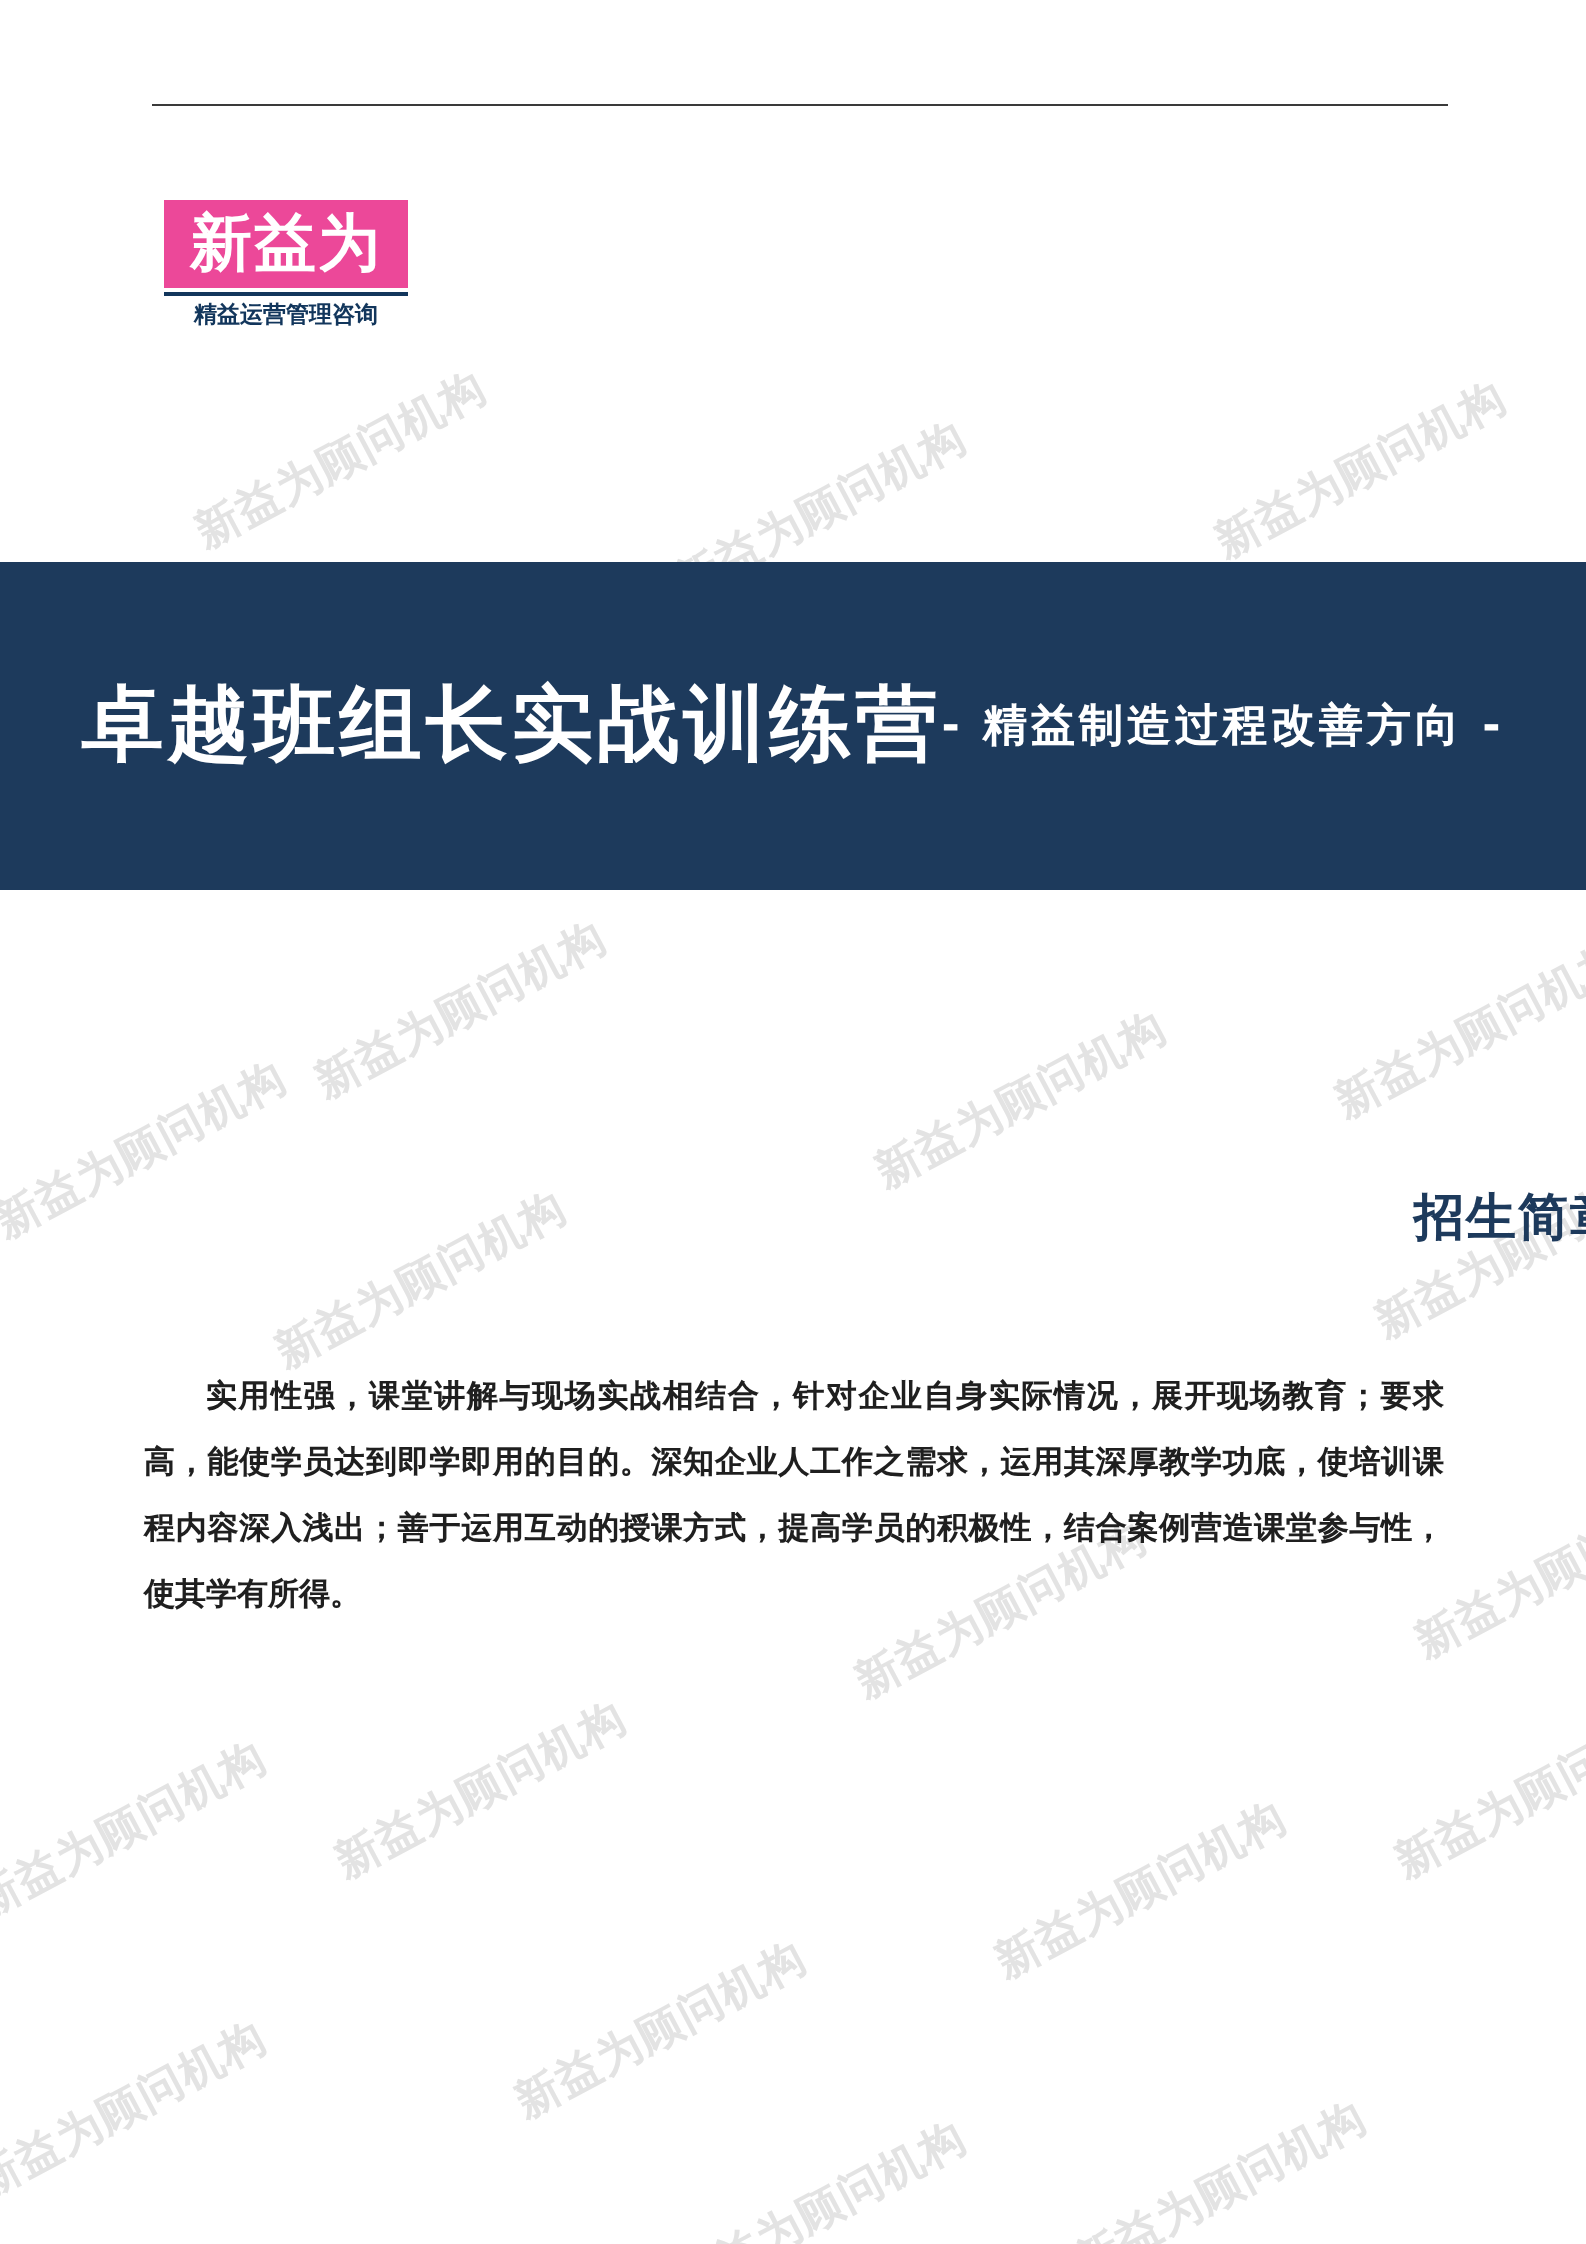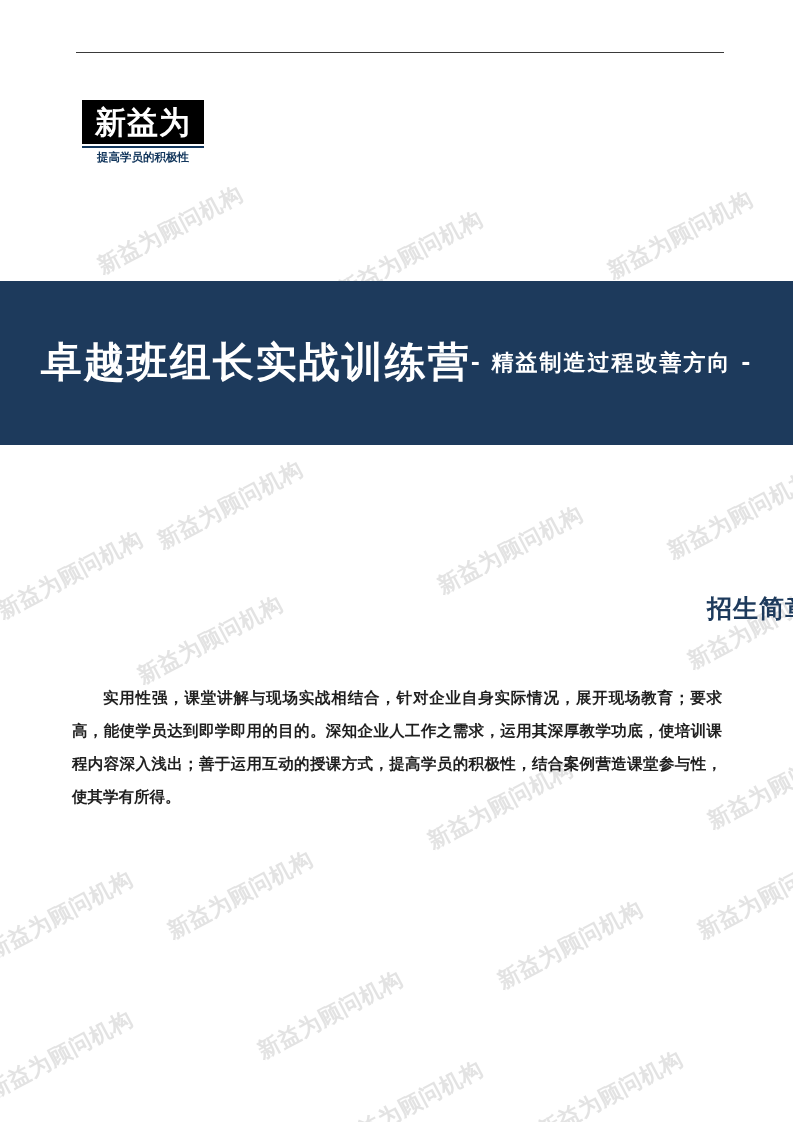"新益为" .logo-mark { background: #000000 -> #ec4899 }
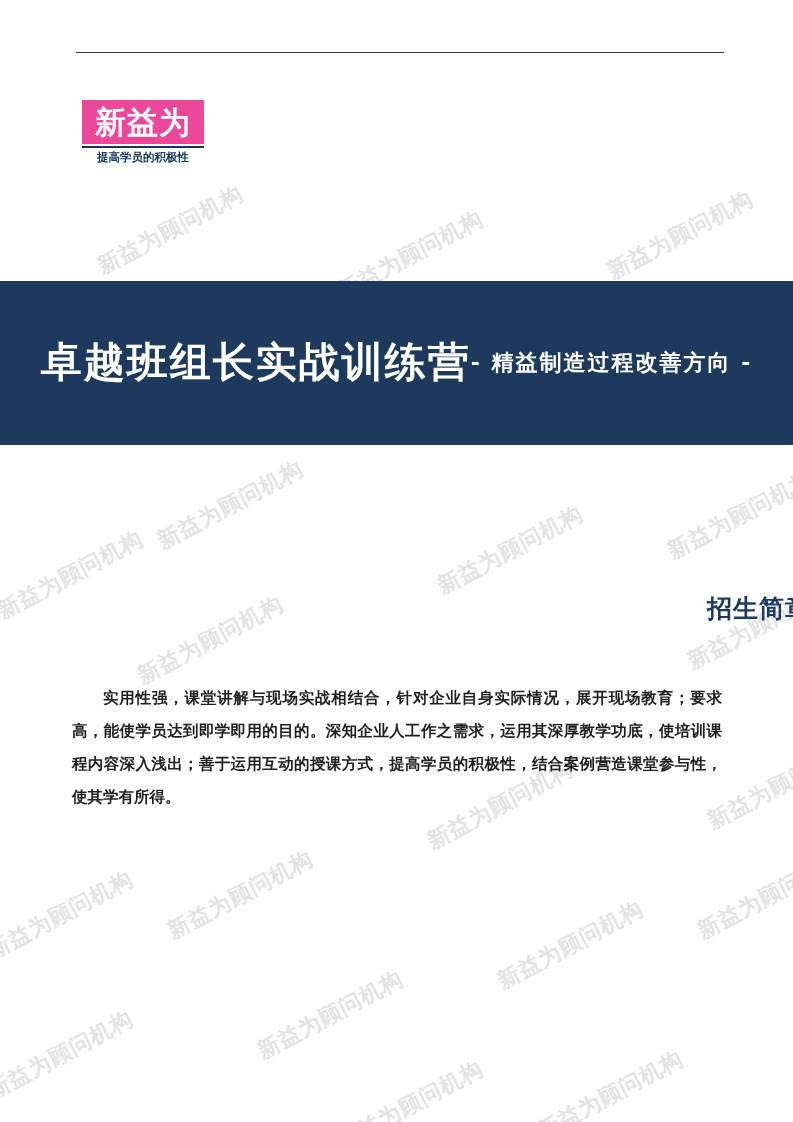"提高学员的积极性" div.logo-sub { text: 提高学员的积极性 -> 精益运营管理咨询 }
